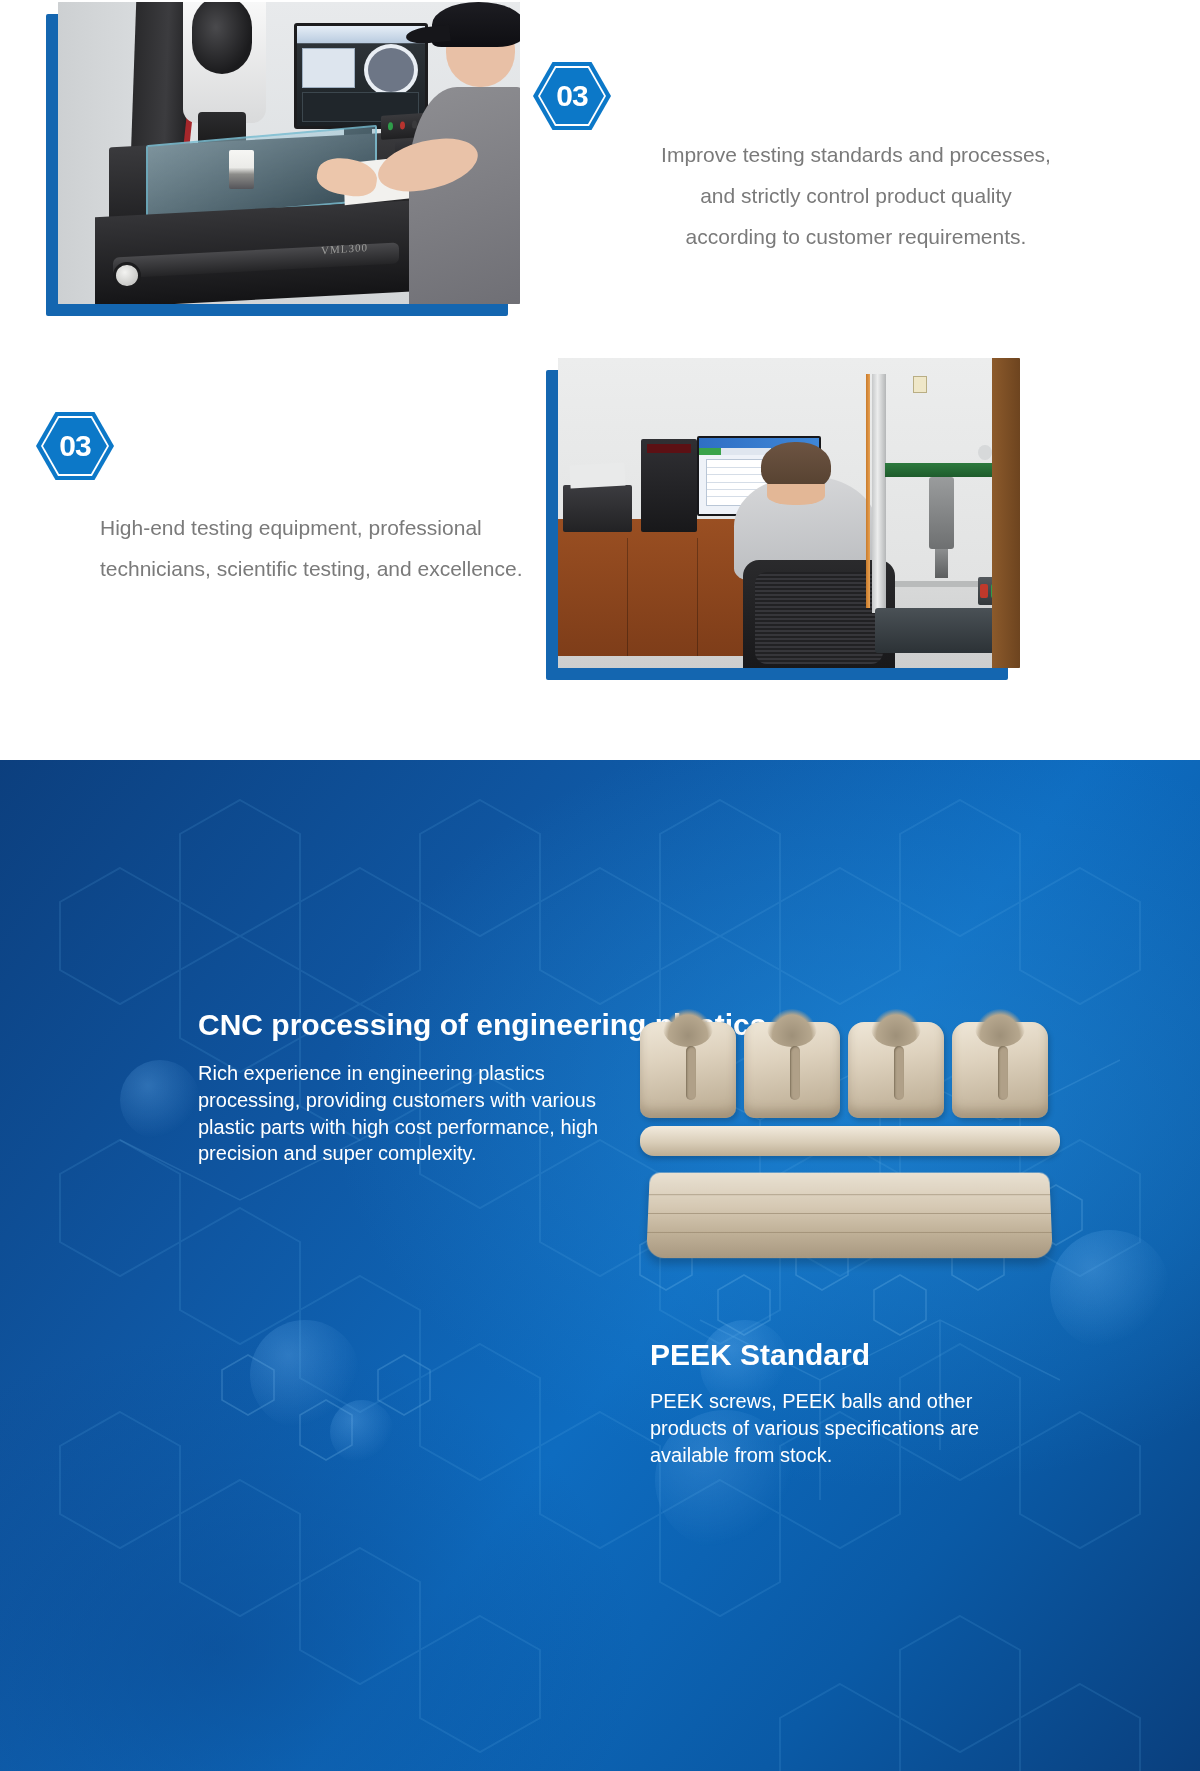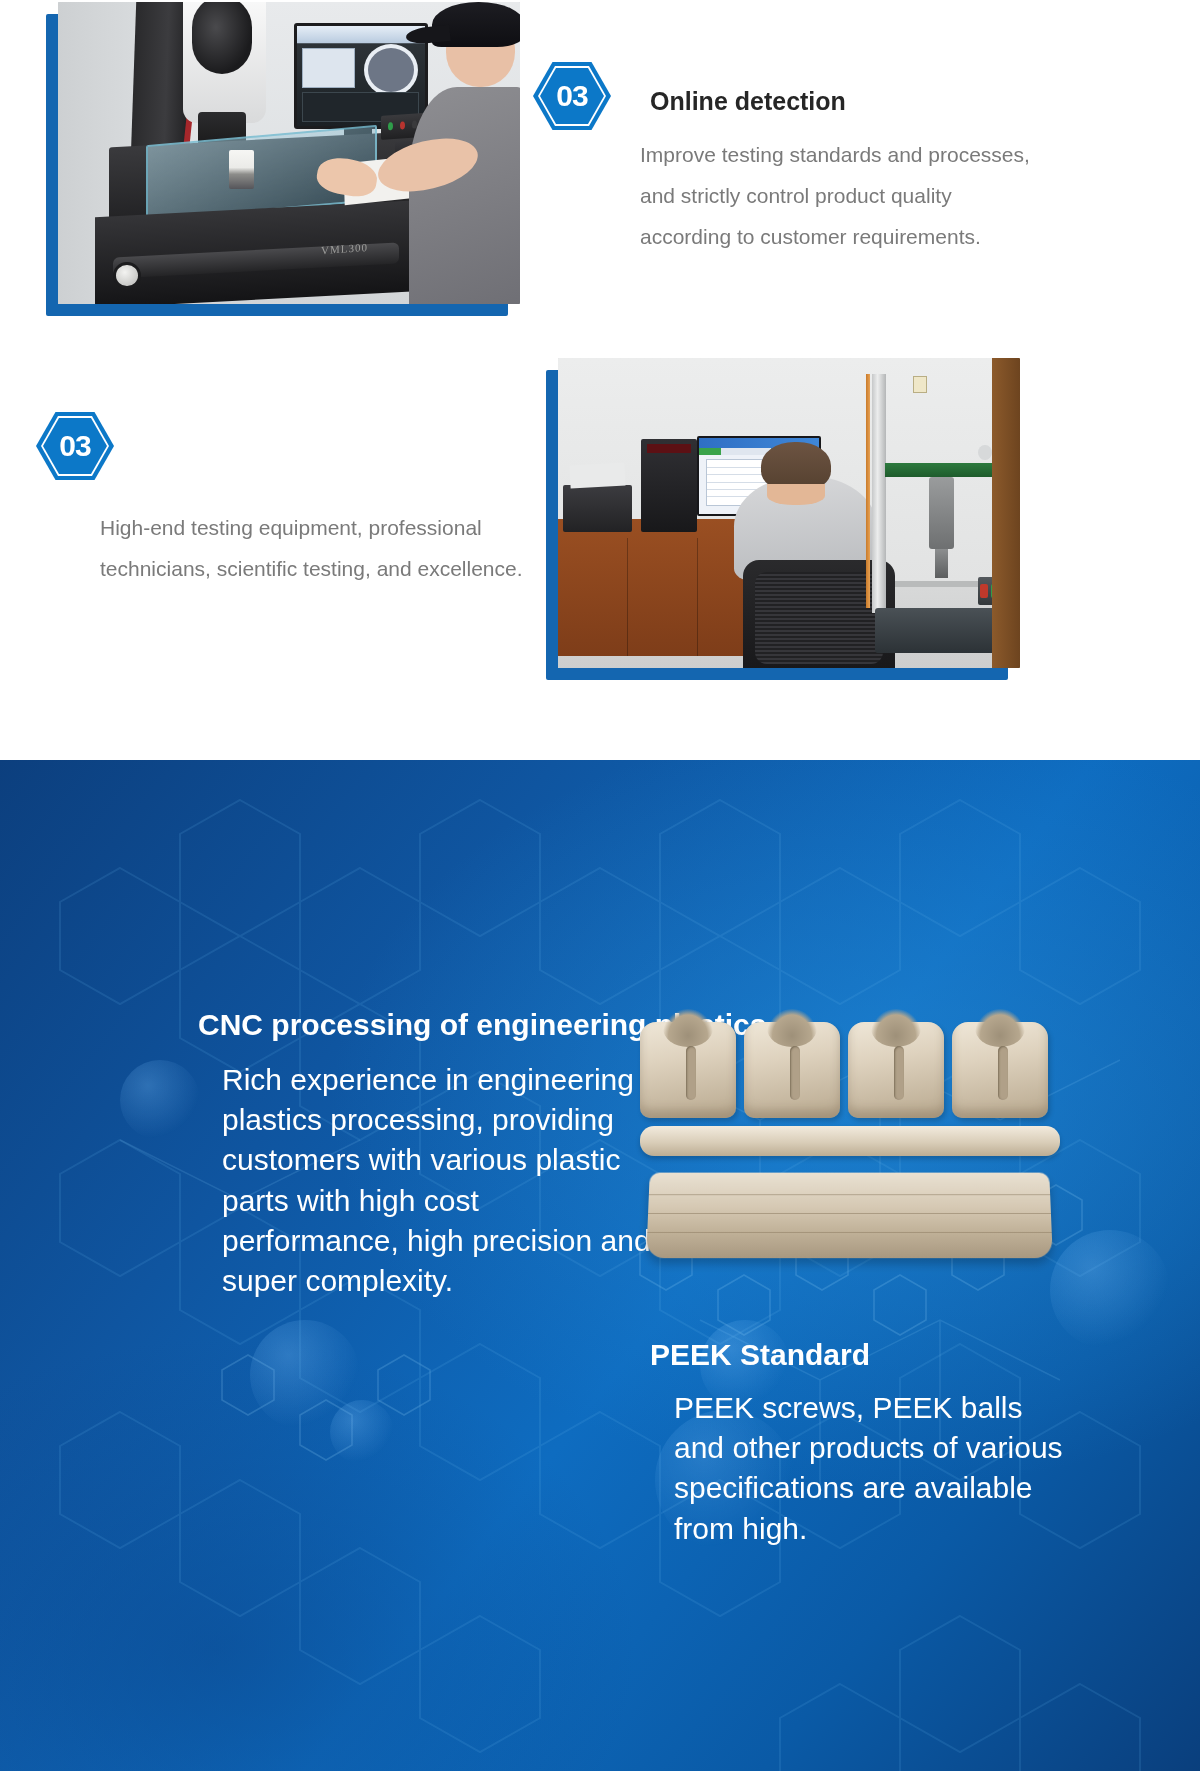"Online detection" div.card-head { html: <div>Online detection</div> -> none }
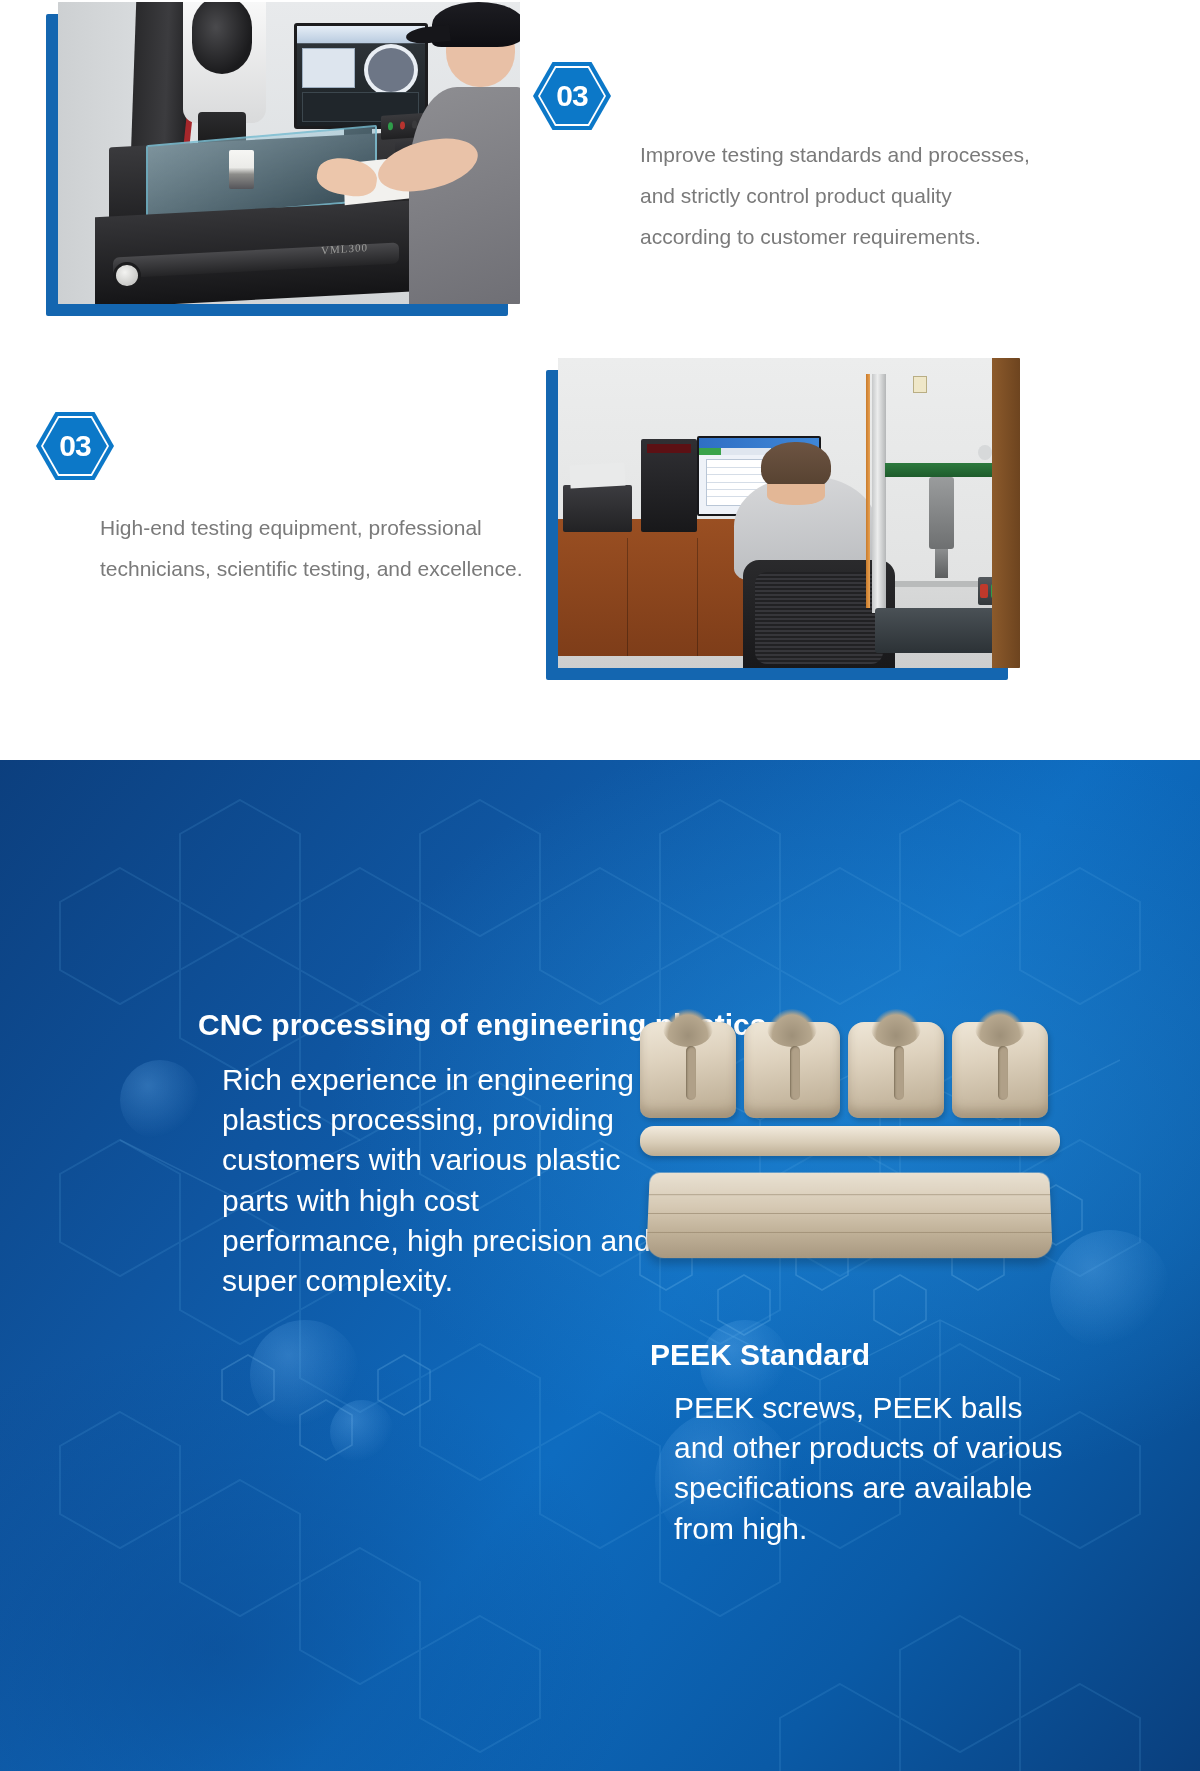"Improve testing standards and processes," div.card-body { left: 640px -> 656px; text-align: none -> center }
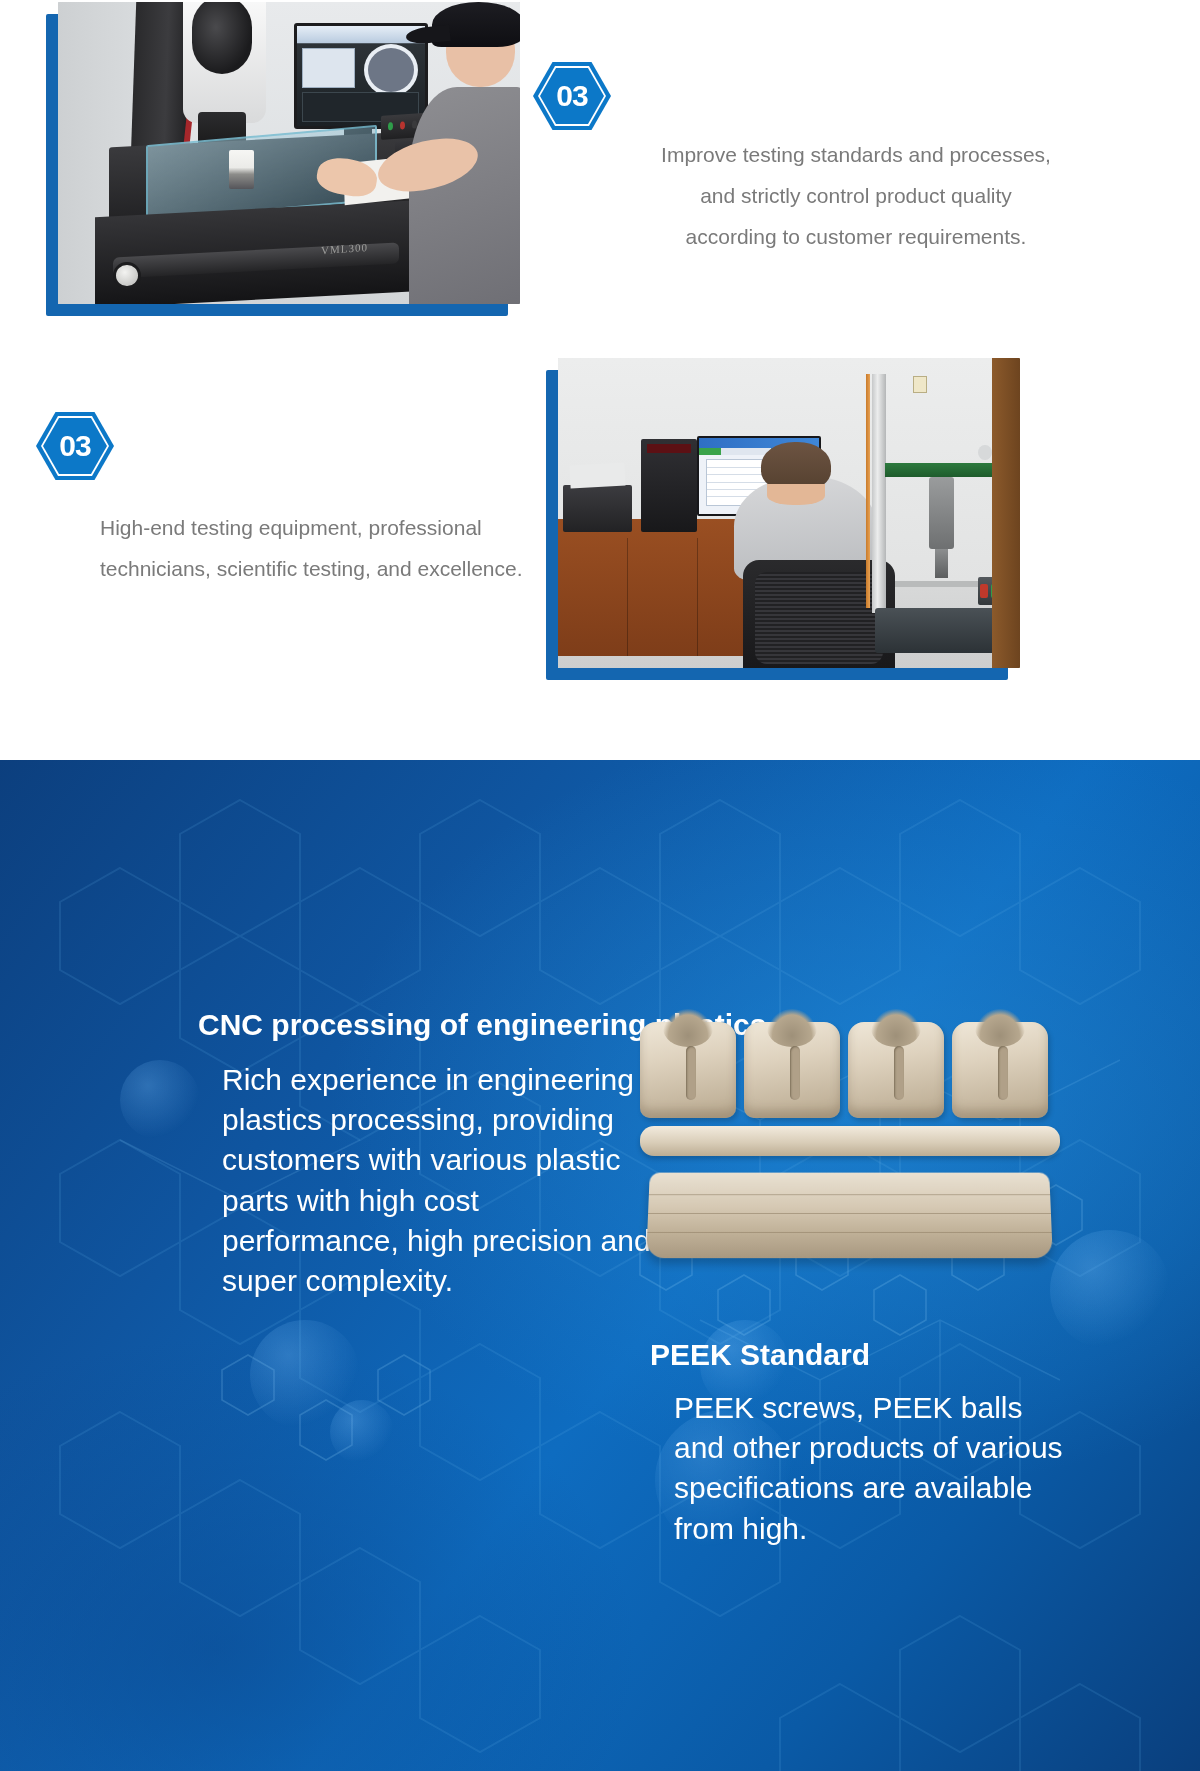"Rich experience in engineering plastics" .svc-body { font-size: 30px -> 20px; margin-left: 24px -> none }
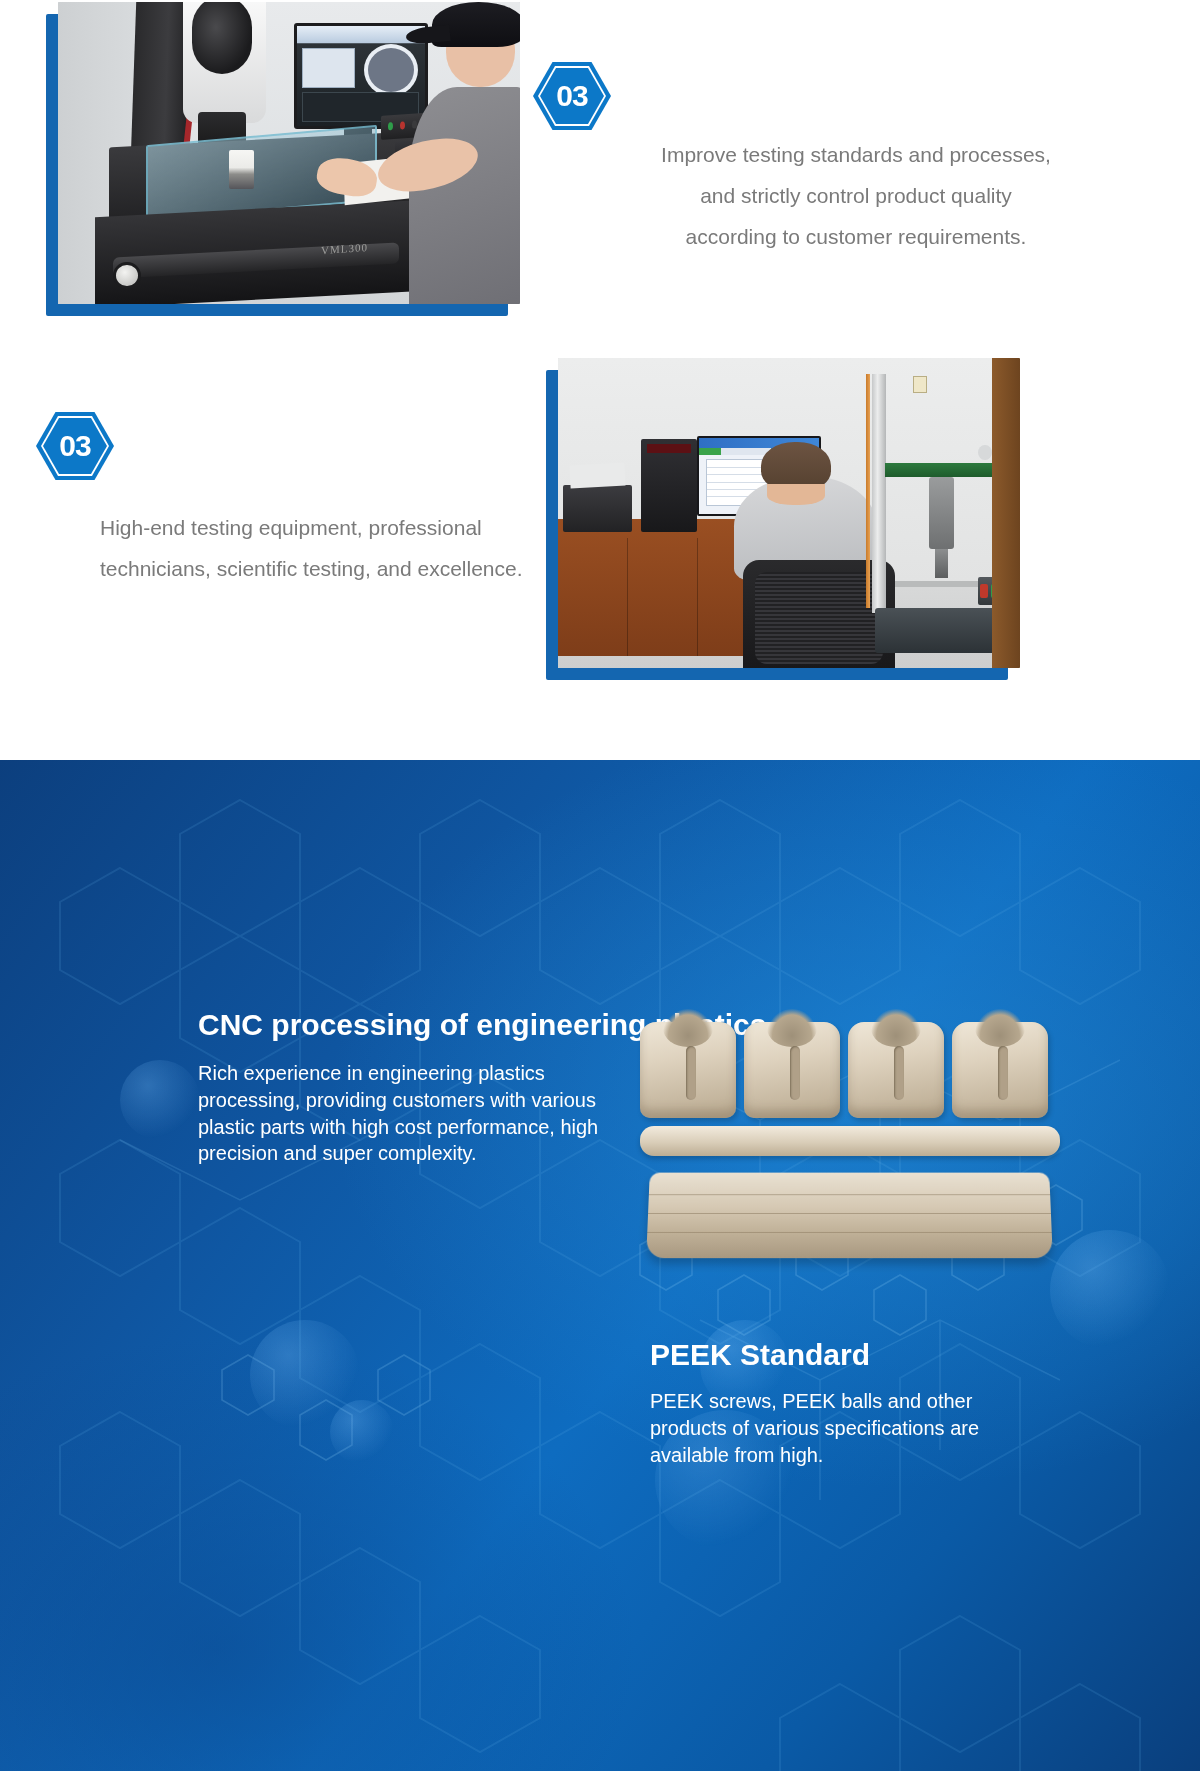"PEEK screws, PEEK balls and" div.svc-body { text: high -> stock }
